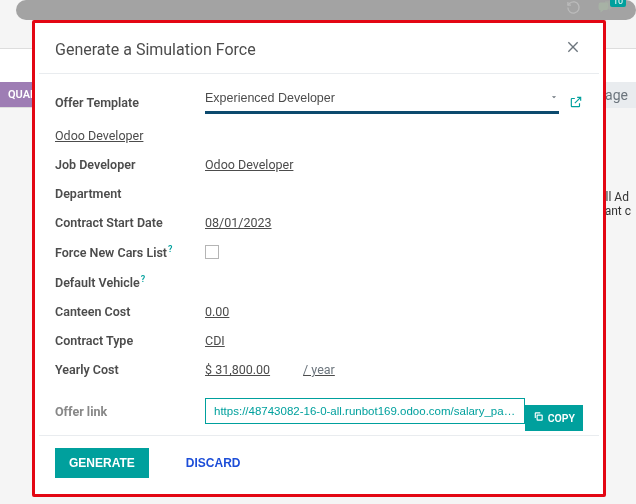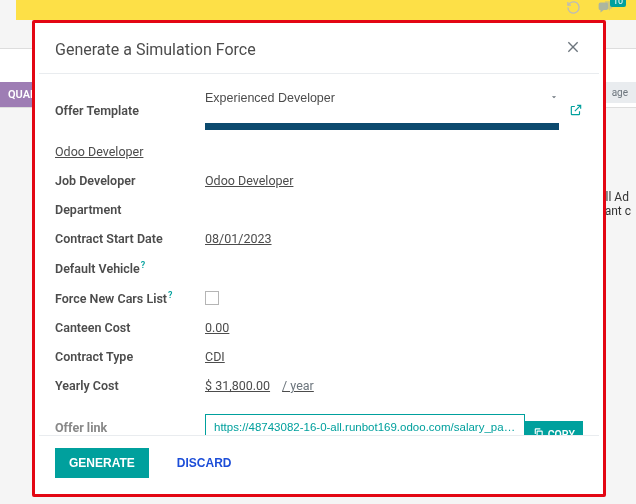"10" .topbar { background: #fde047 -> #a3a3a3; border-radius: none -> 10px }
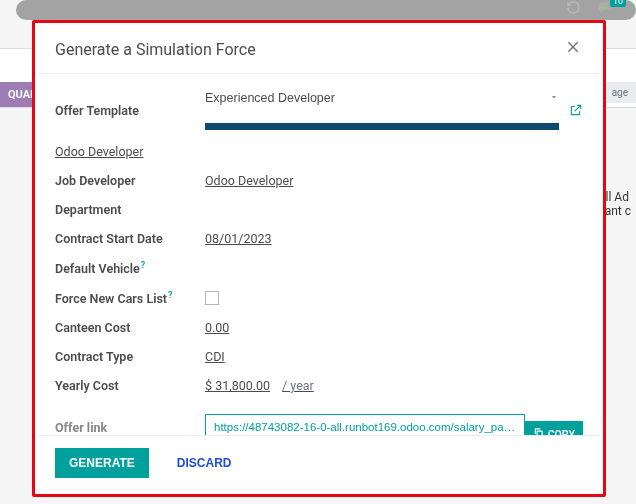"Experienced Developer" .offer-input-wrap { border-bottom: 7px solid #0c4a6e -> 3px solid #0c4a6e; padding-bottom: 18px -> 6px }
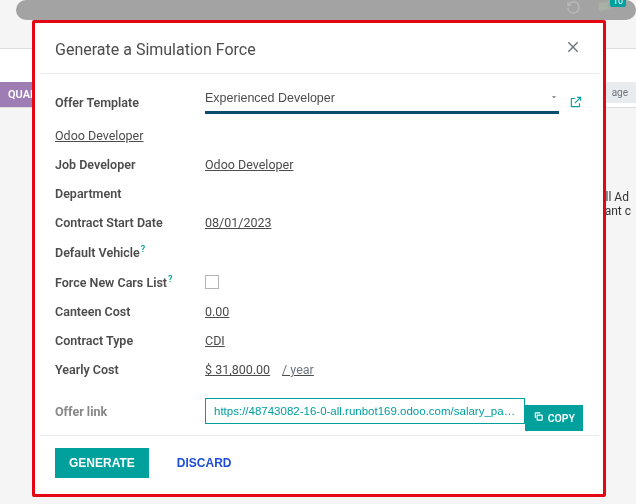"age" .stage-tag { font-size: 10px -> 14px }
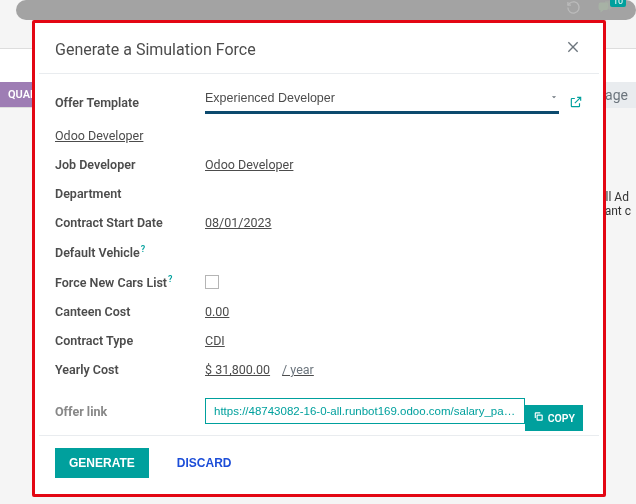"Default Vehicle?" div.row { order: before "Force New Cars List?" -> after "Force New Cars List?" }
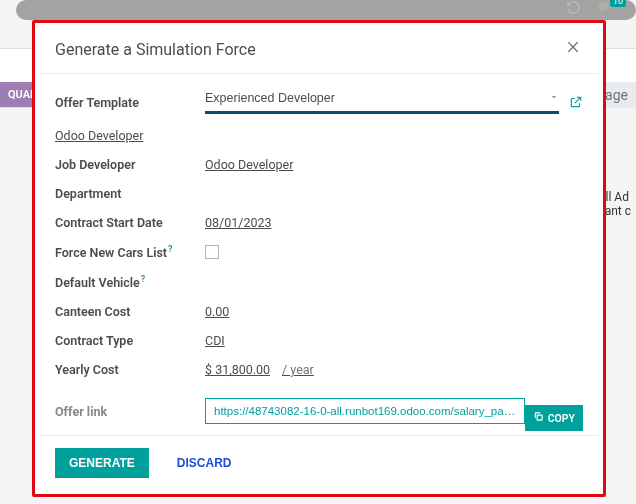"/ year" .yearly-unit { margin-left: 12px -> 33px }
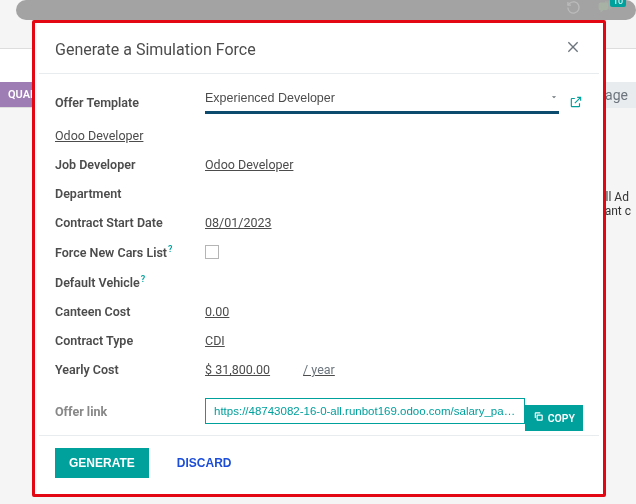"GENERATE" .modal-footer { gap: 16px -> 25px }
